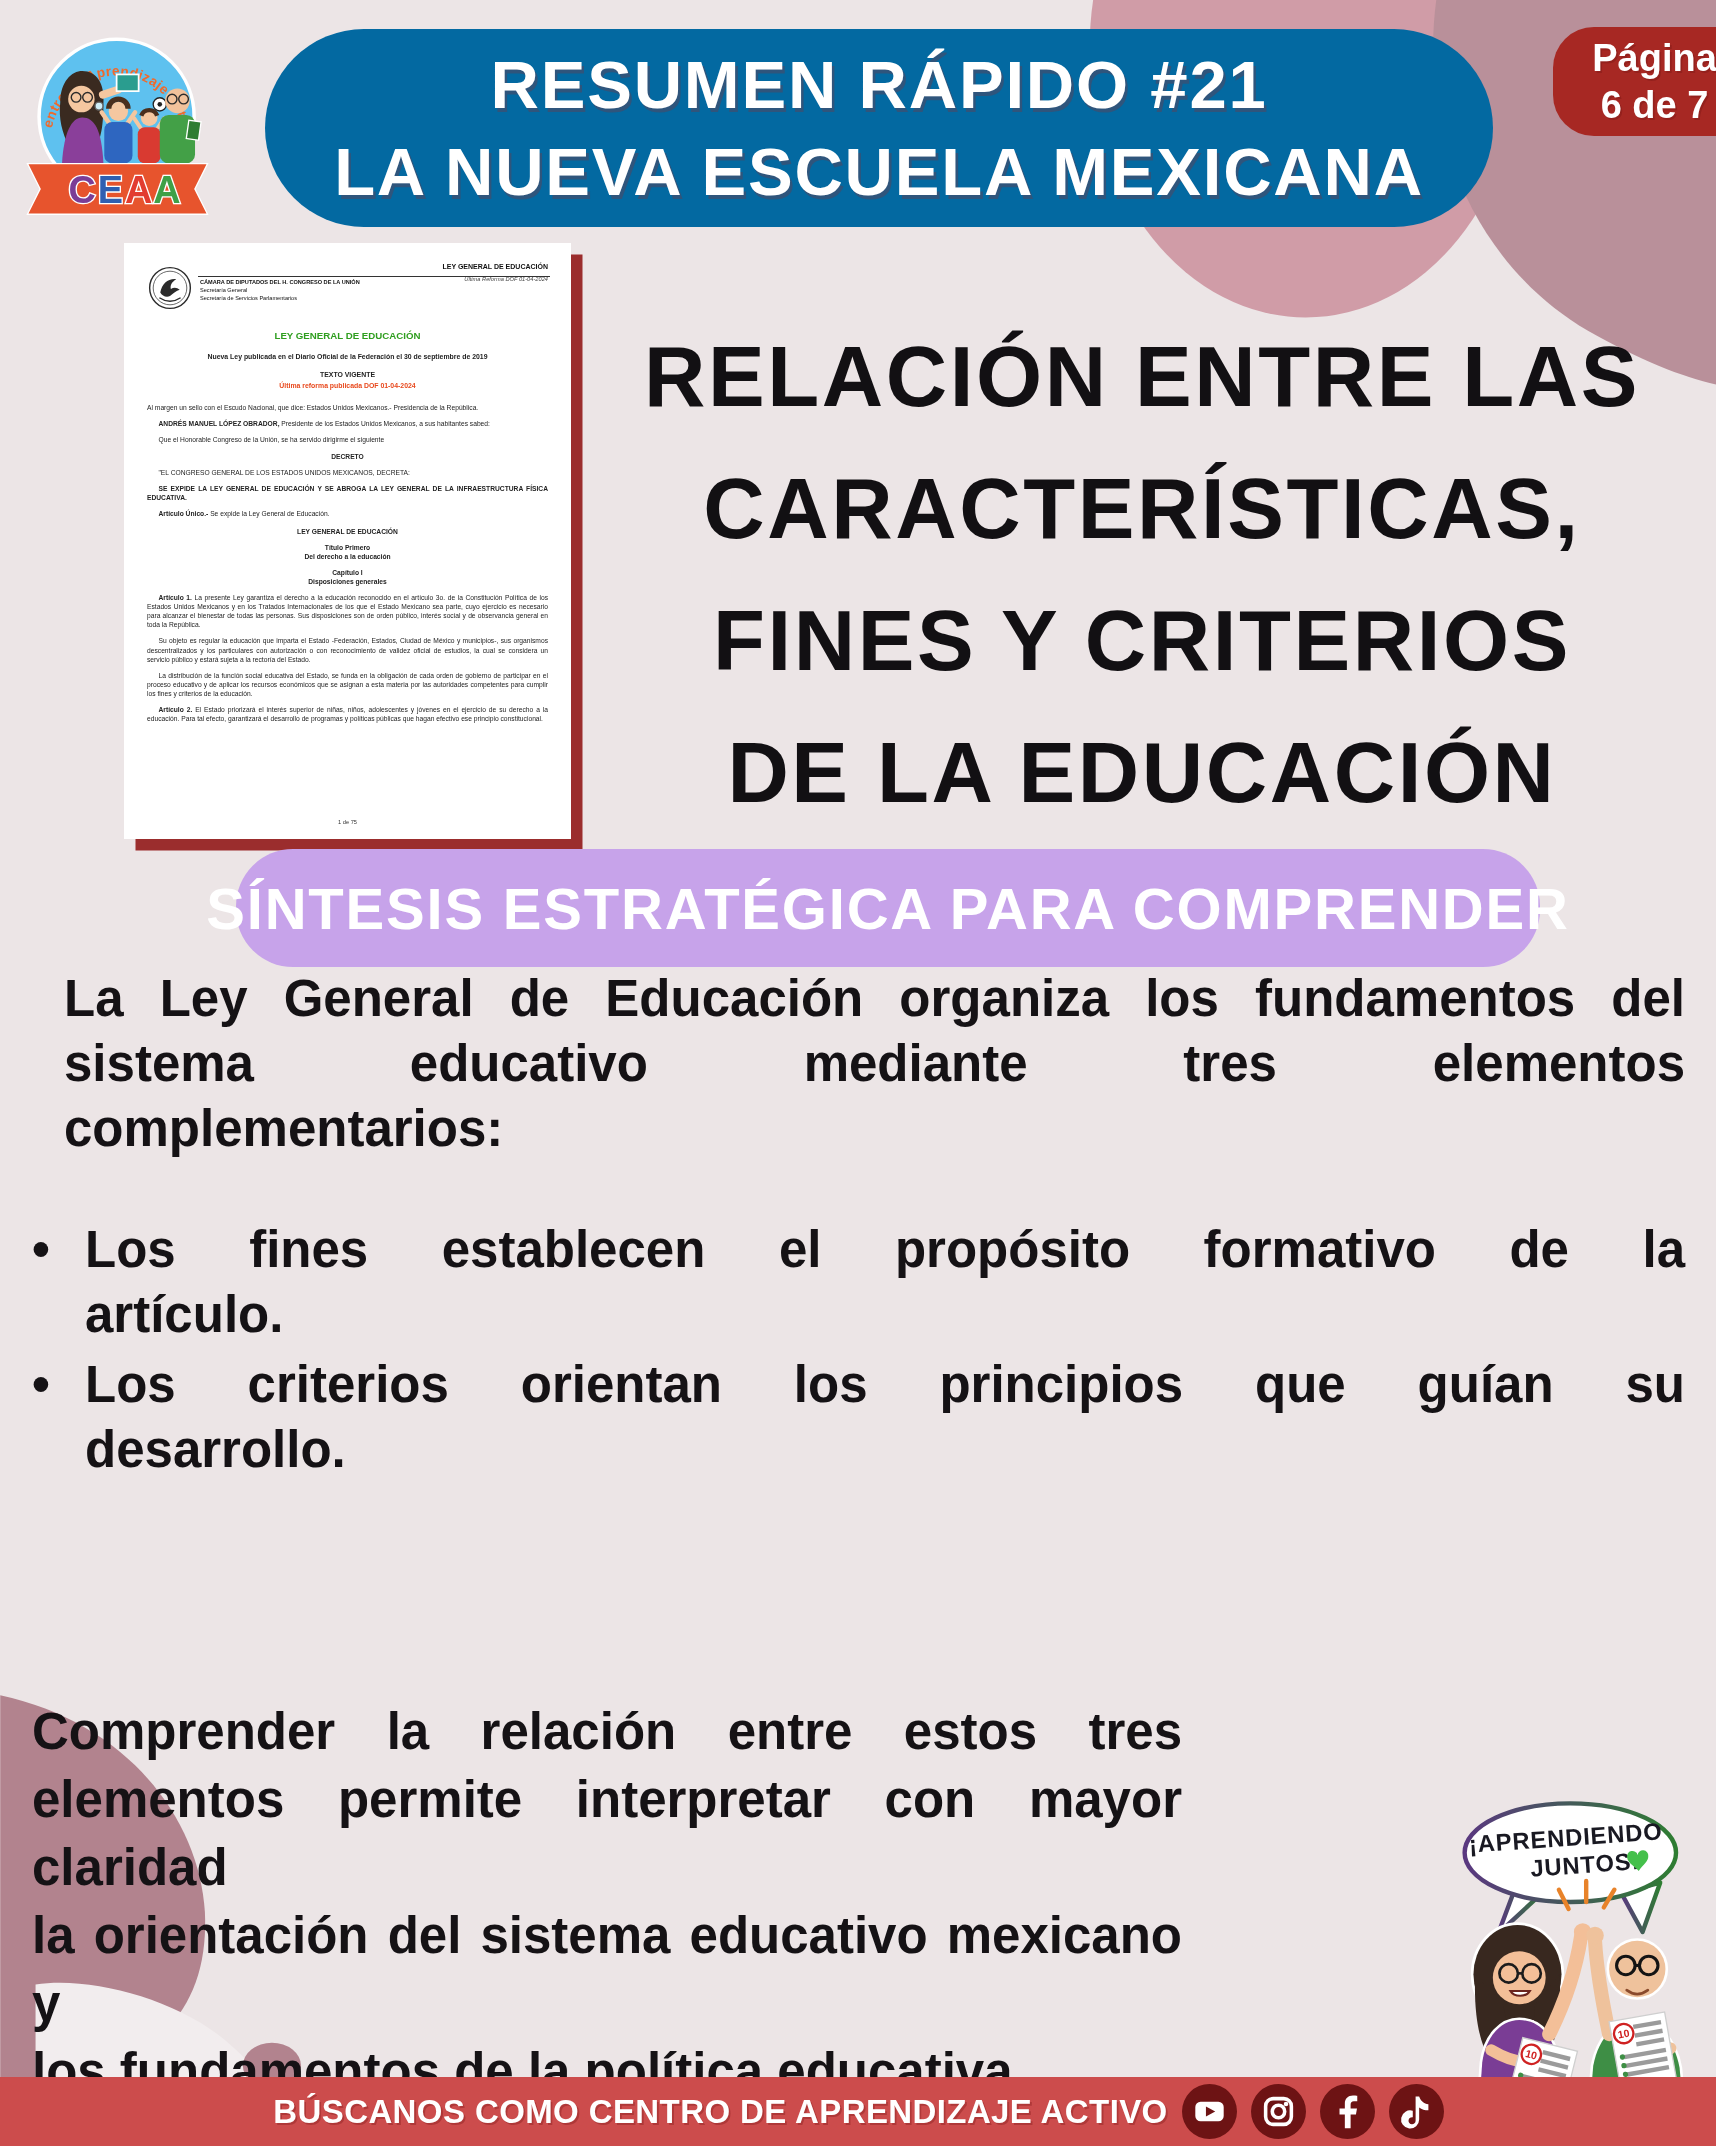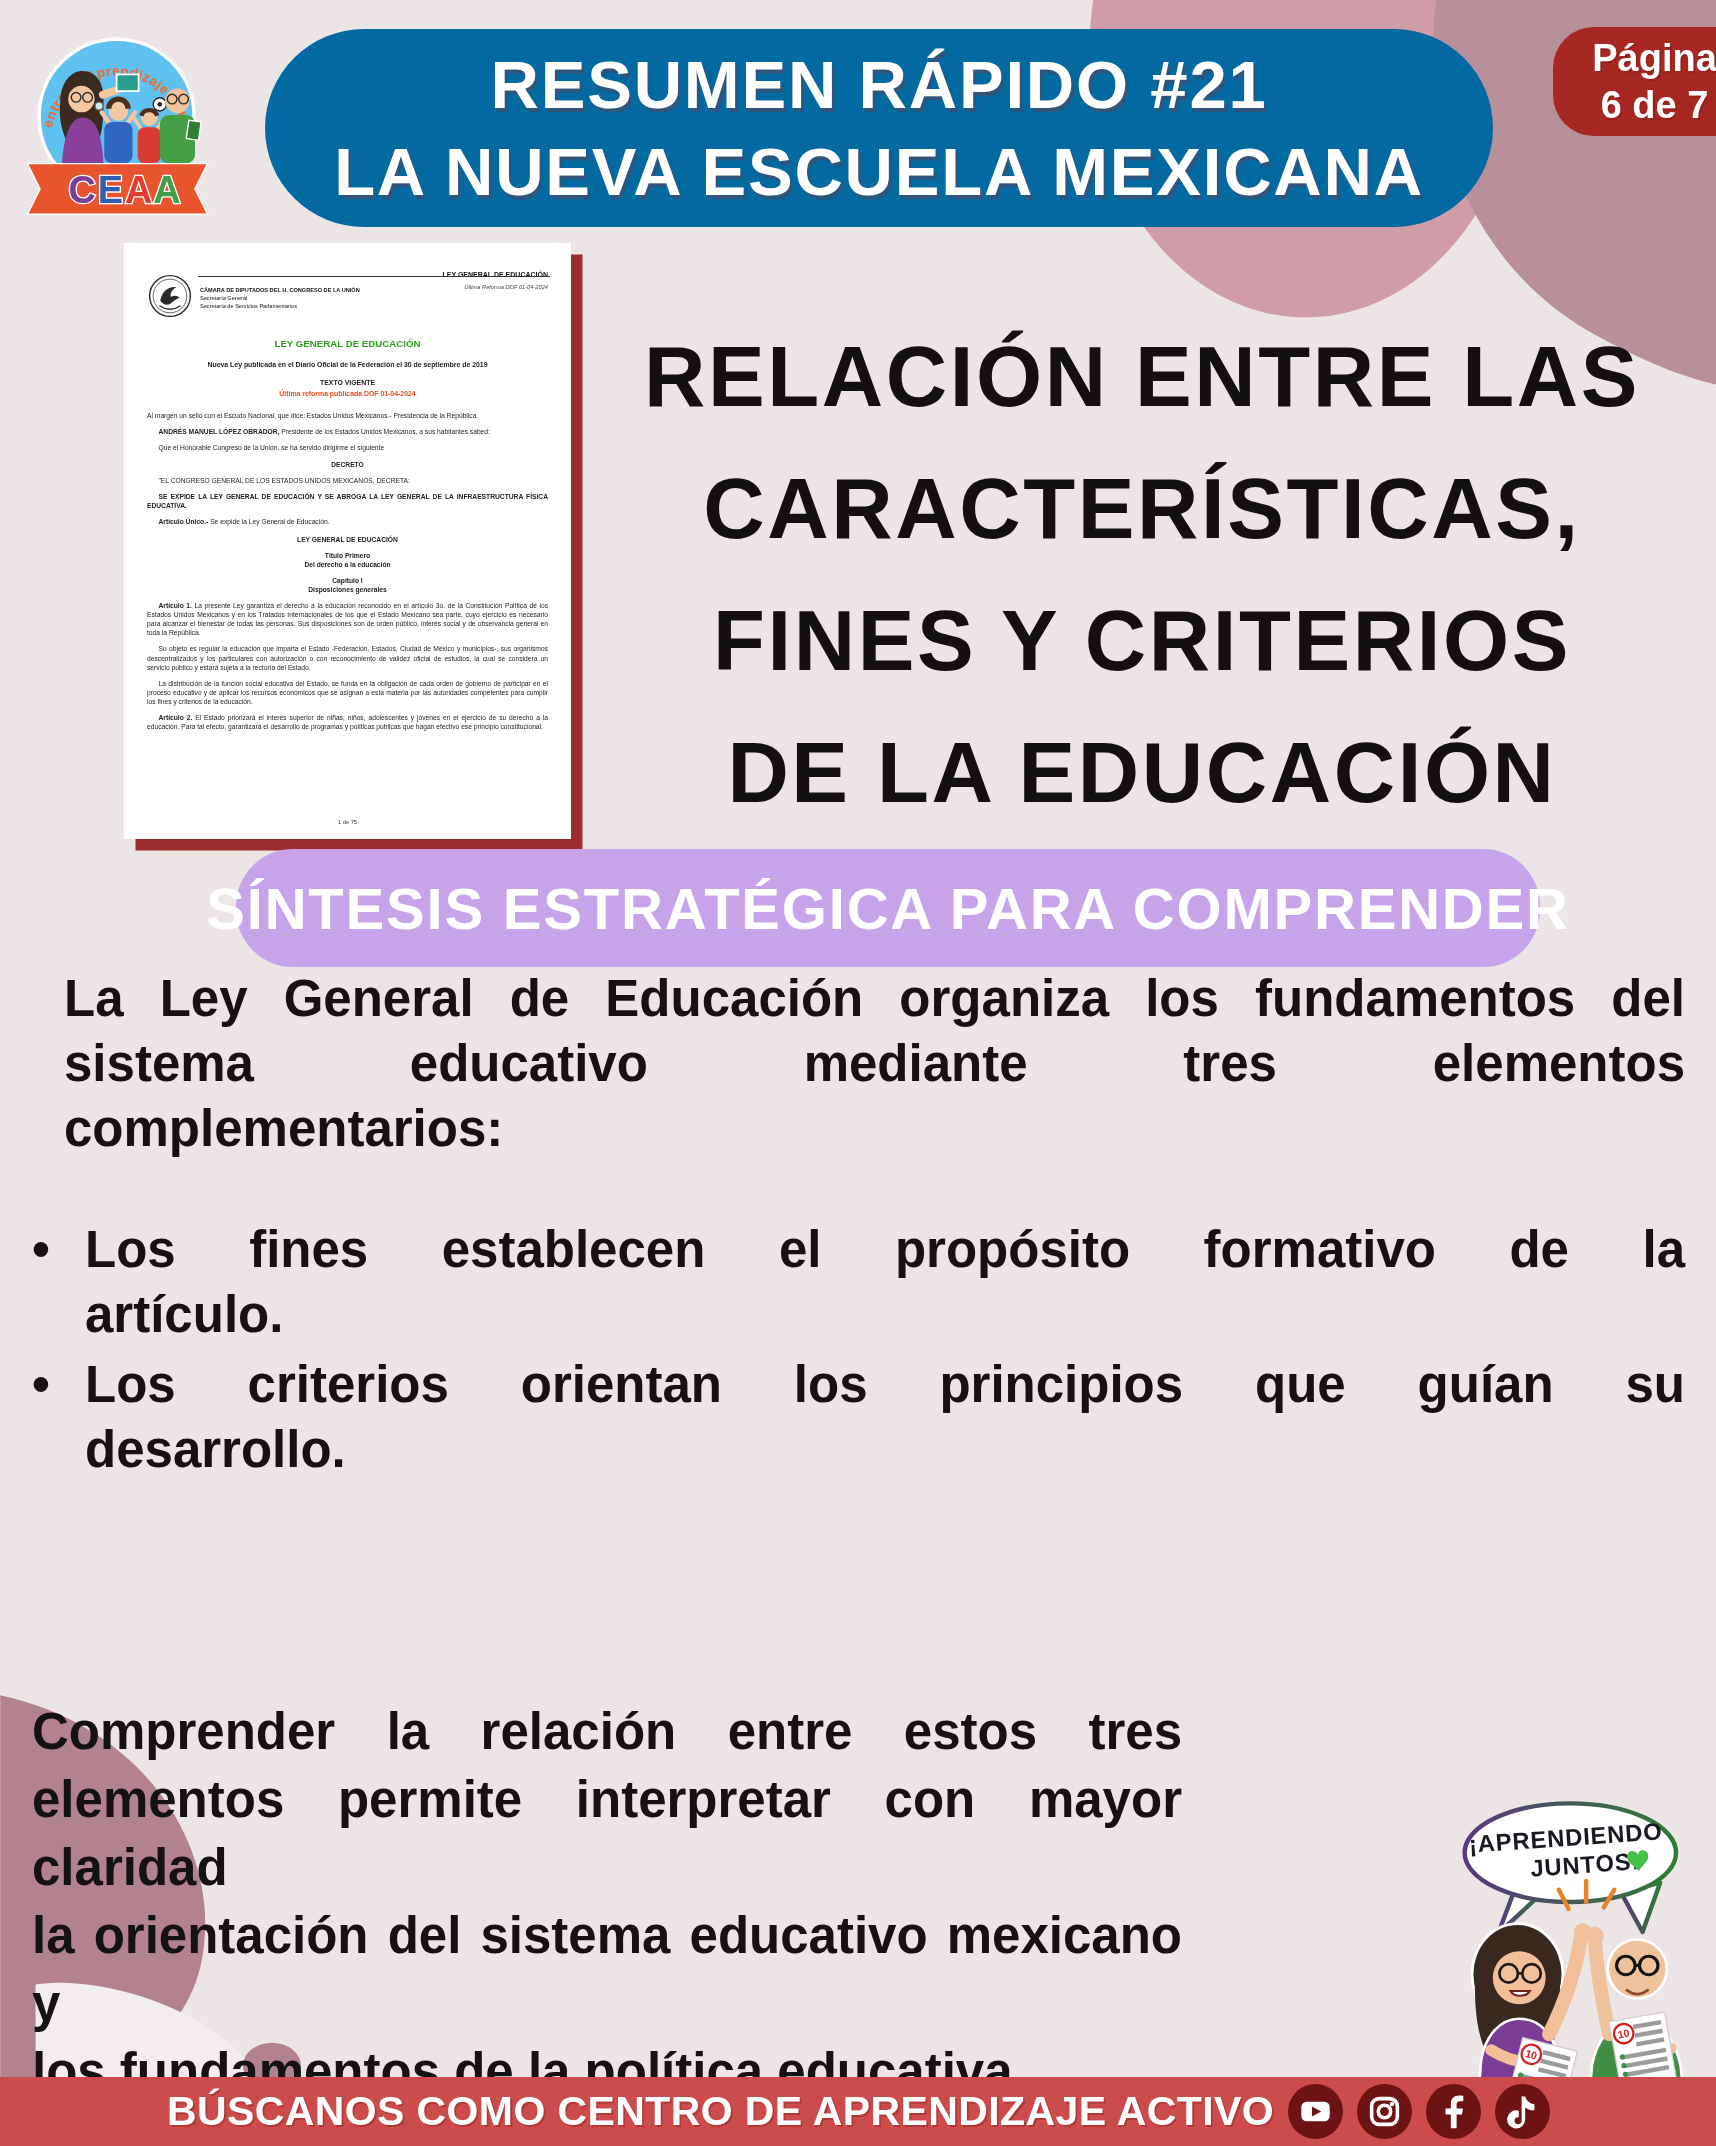"LEY GENERAL DE EDUCACIÓN" .doc-inner { padding: 27px 23px -> 19px 23px }
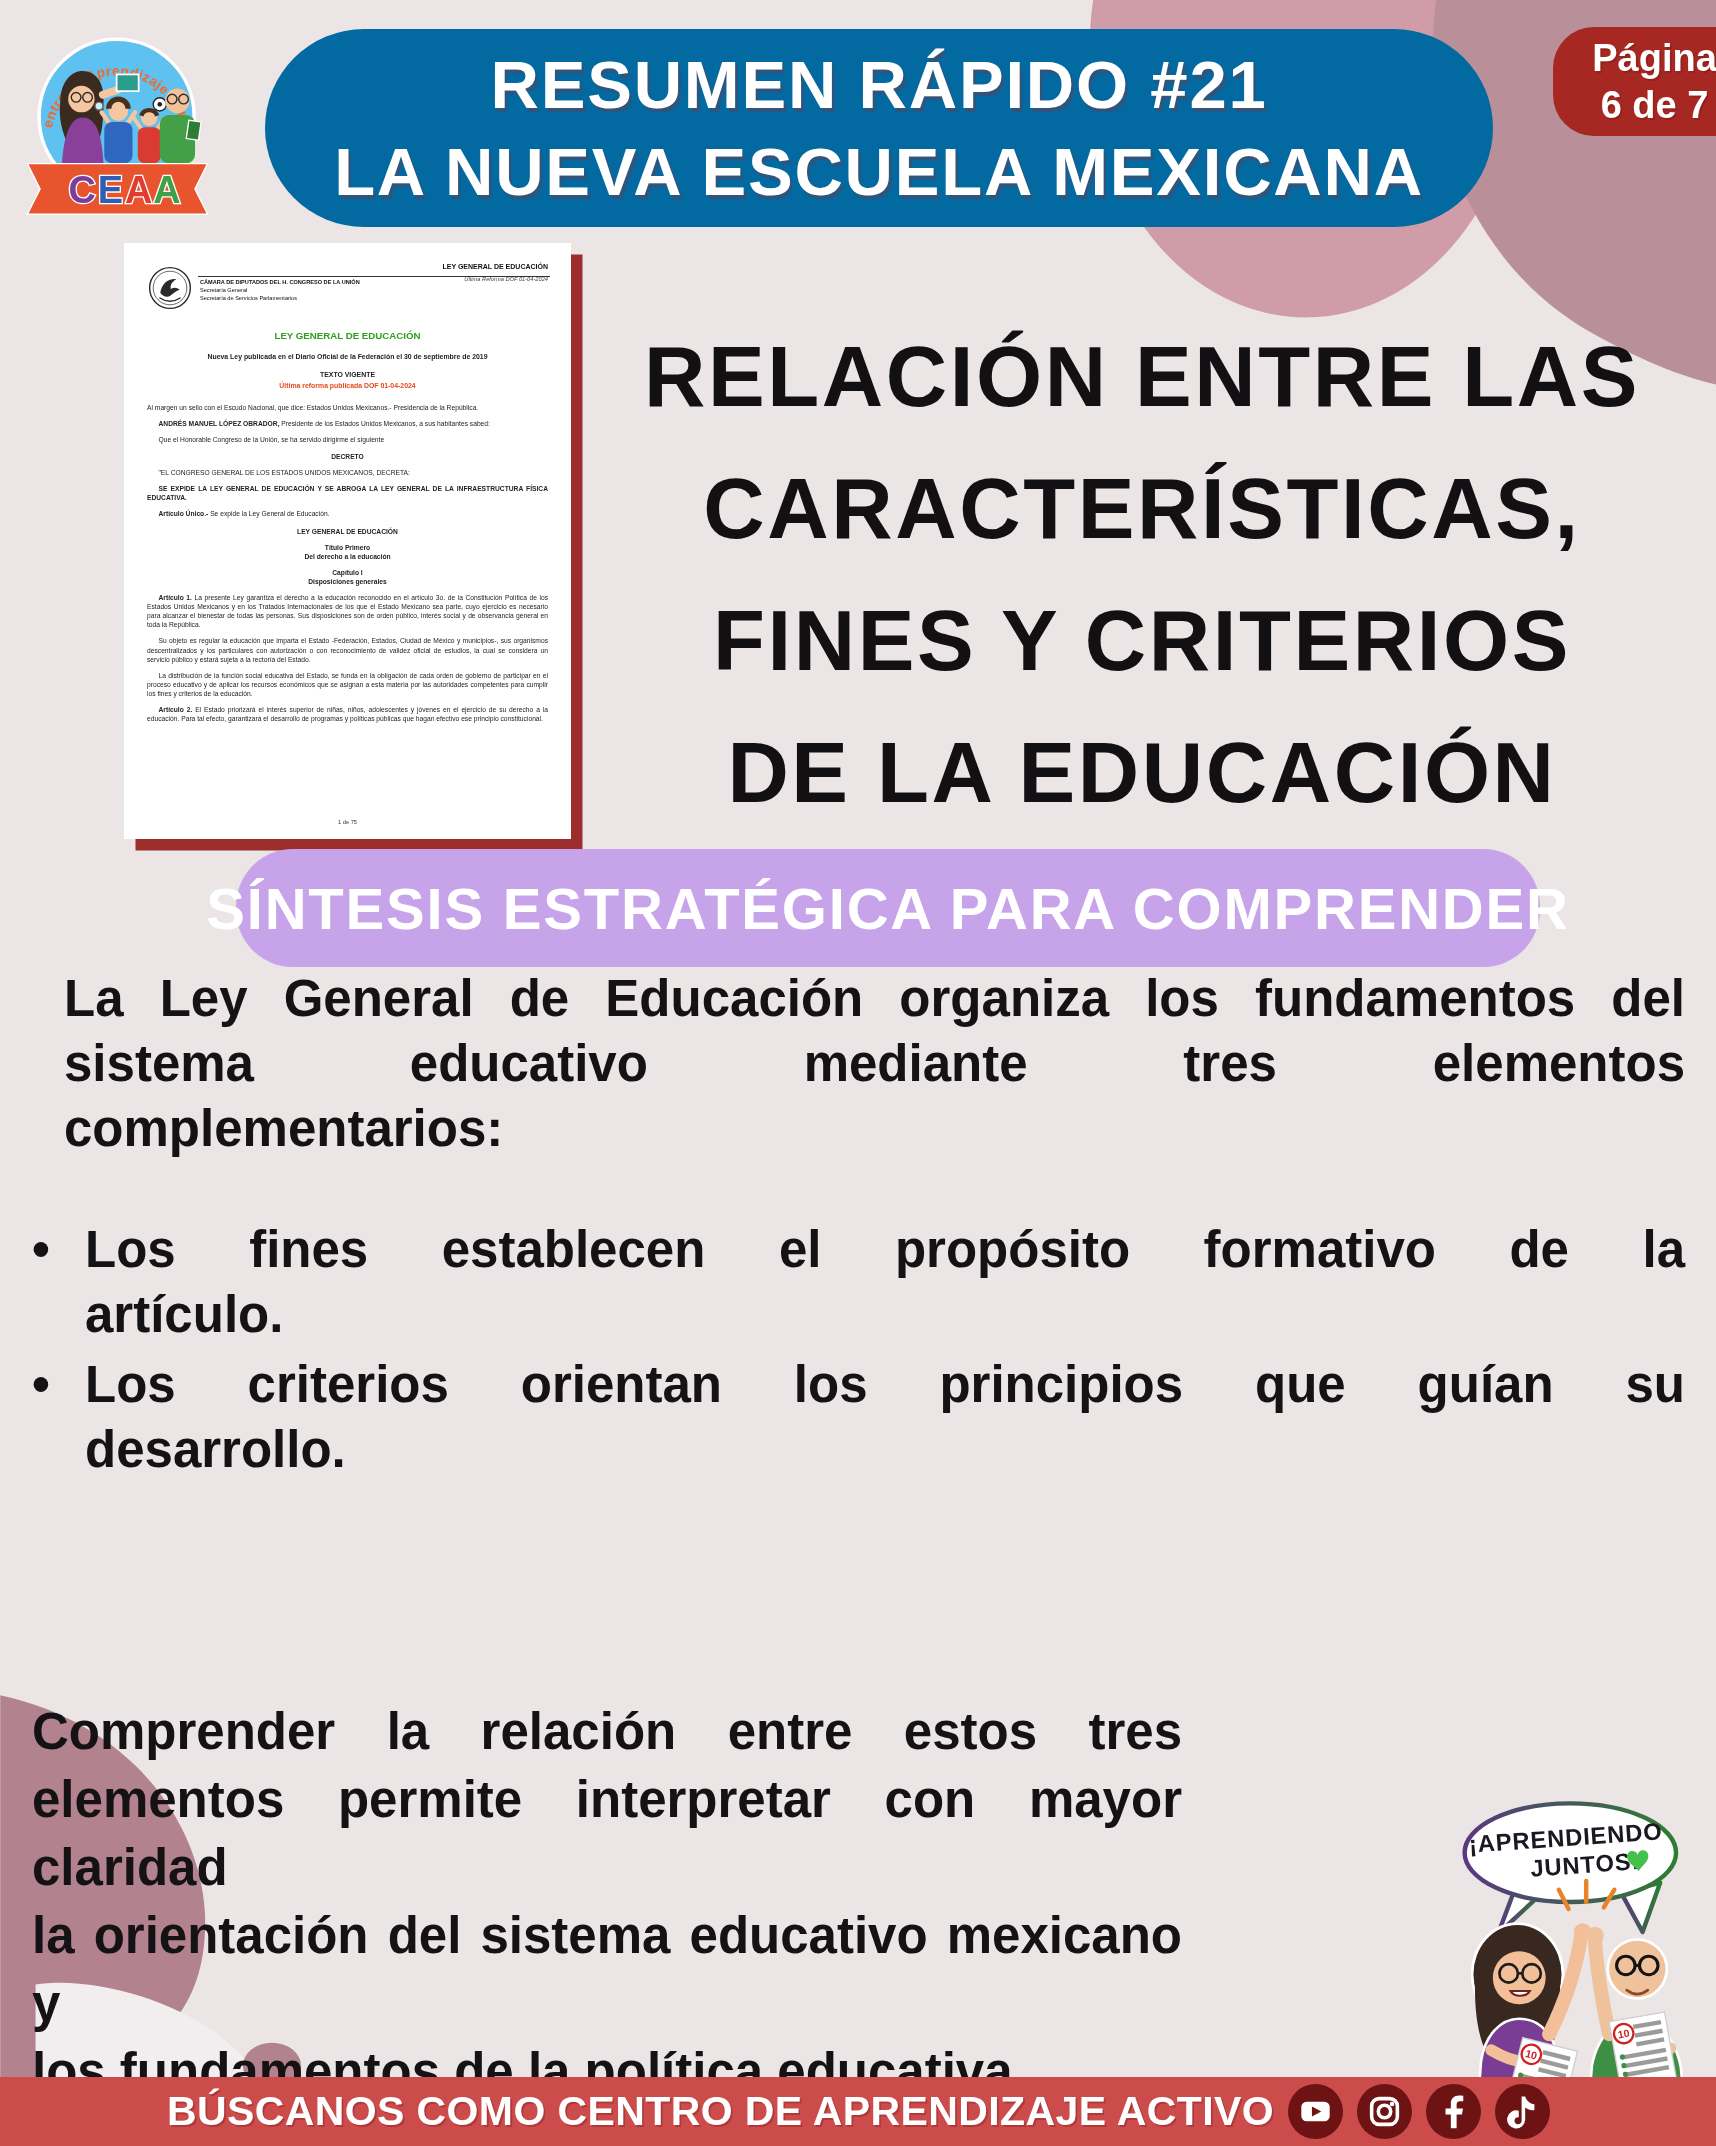"BÚSCANOS COMO CENTRO DE APRENDIZAJE" .footer-label { font-size: 41px -> 33px }
